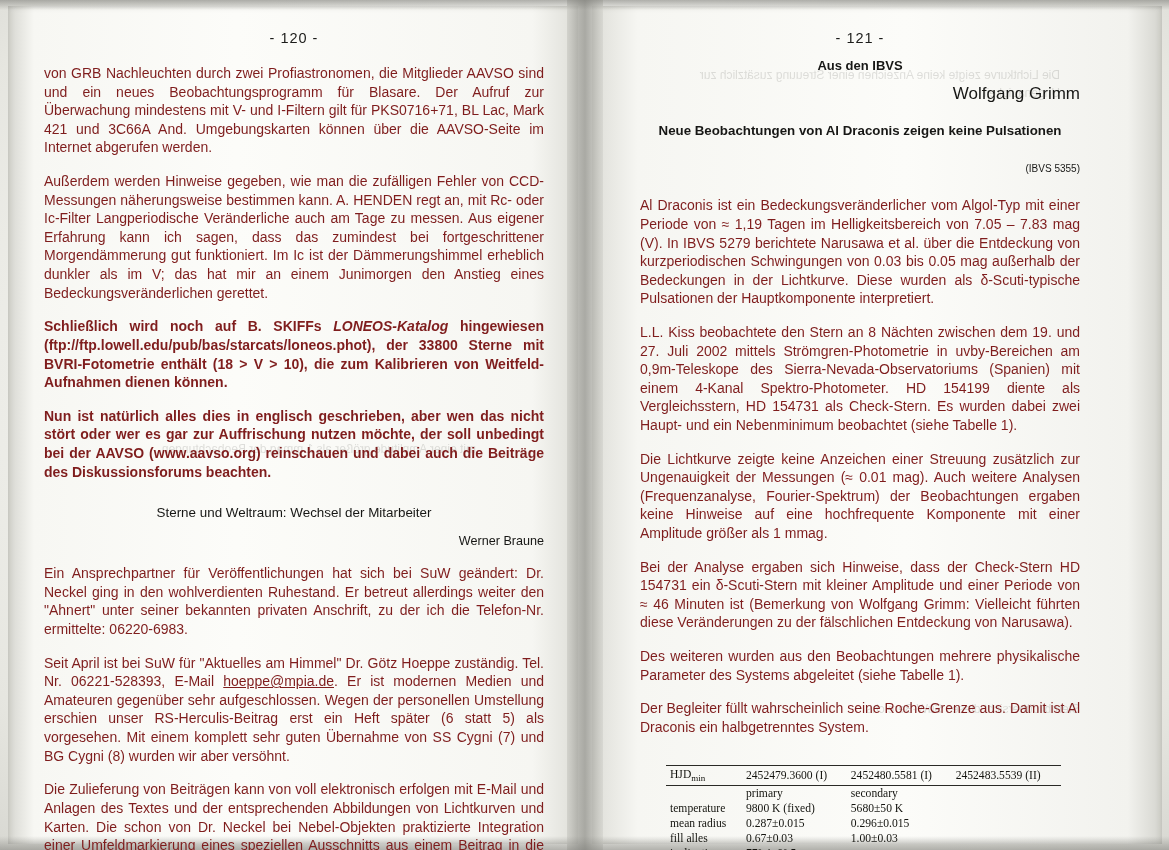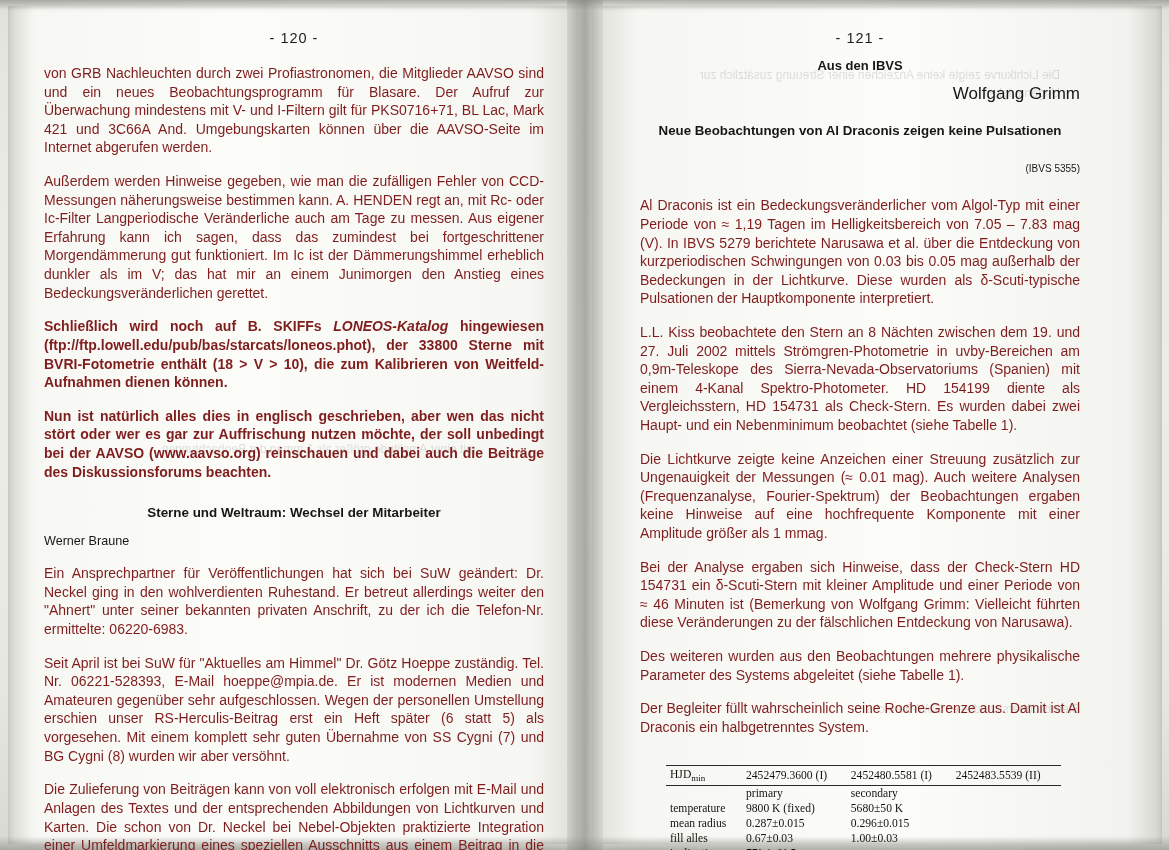"Sterne und Weltraum: Wechsel der" h2.section { font-weight: bold -> normal }
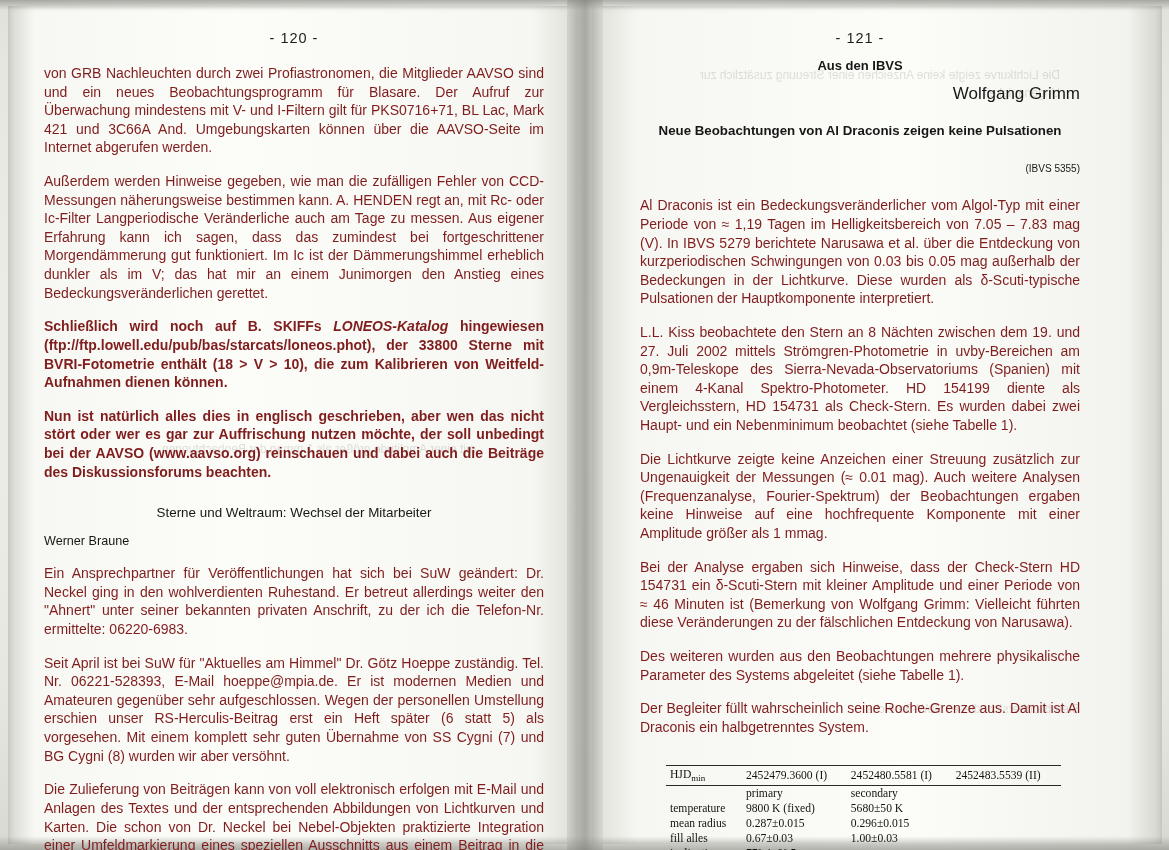"Werner Braune" .byline { text-align: left -> right }
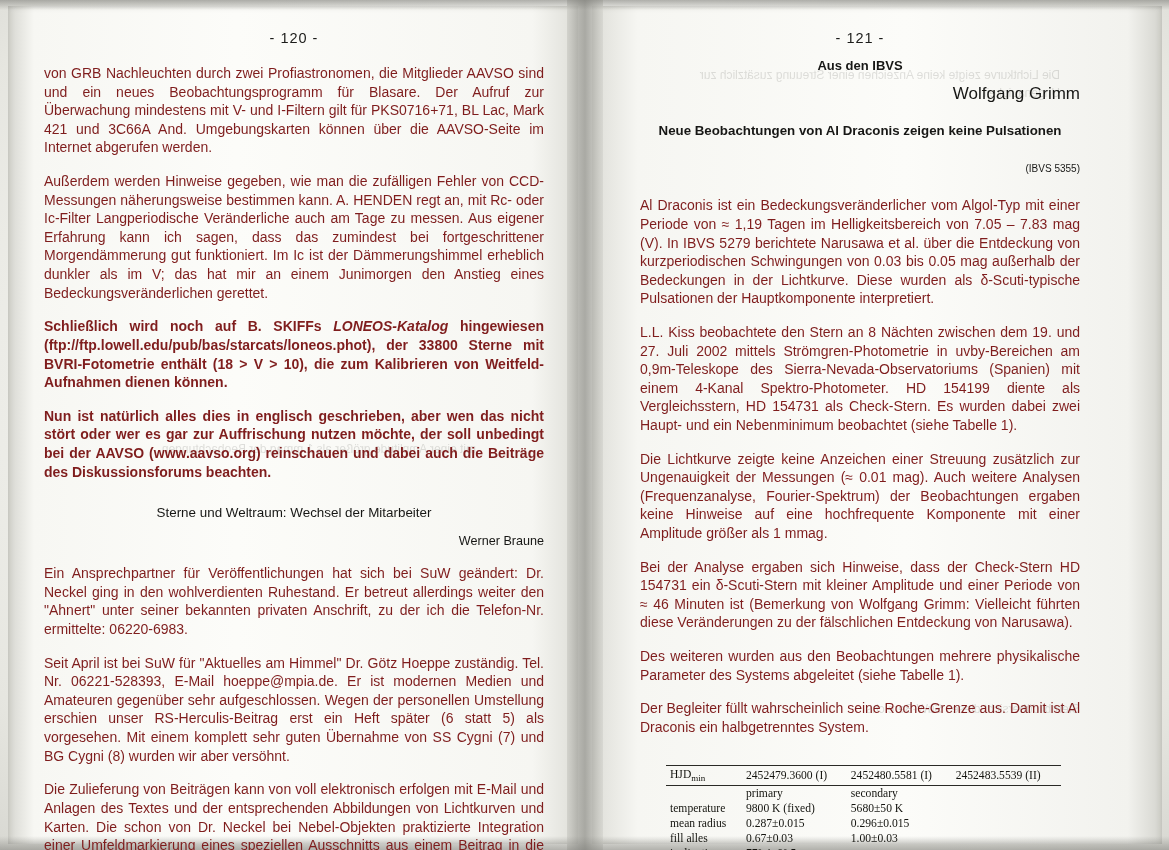"hoeppe@mpia.de" .ul { text-decoration: none -> underline }
